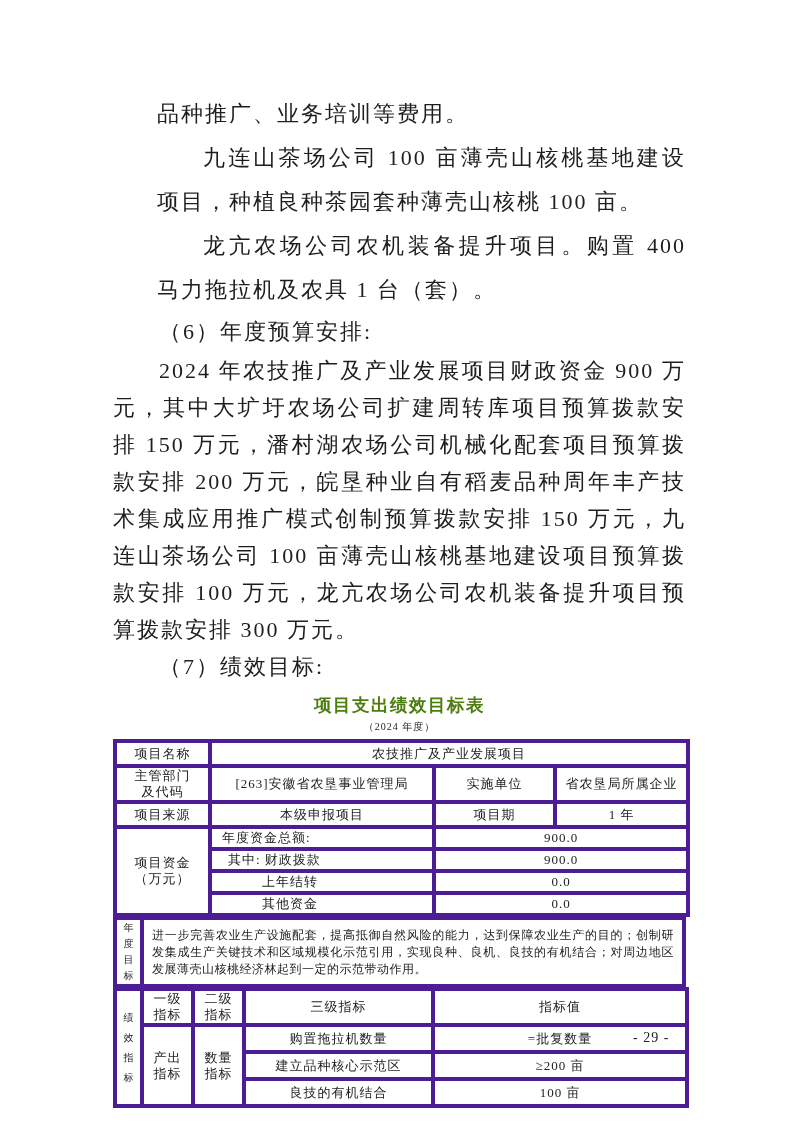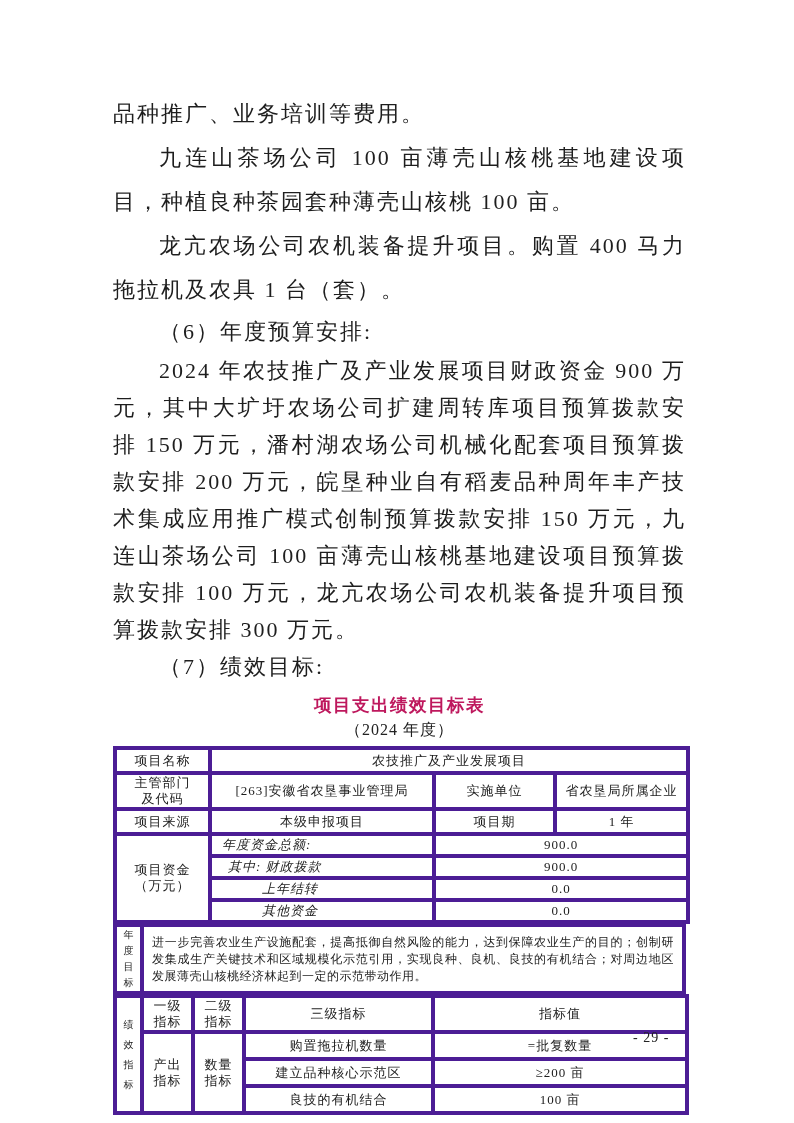"品种推广、业务培训等费用。" .lh44 { margin-left: none -> 44px }
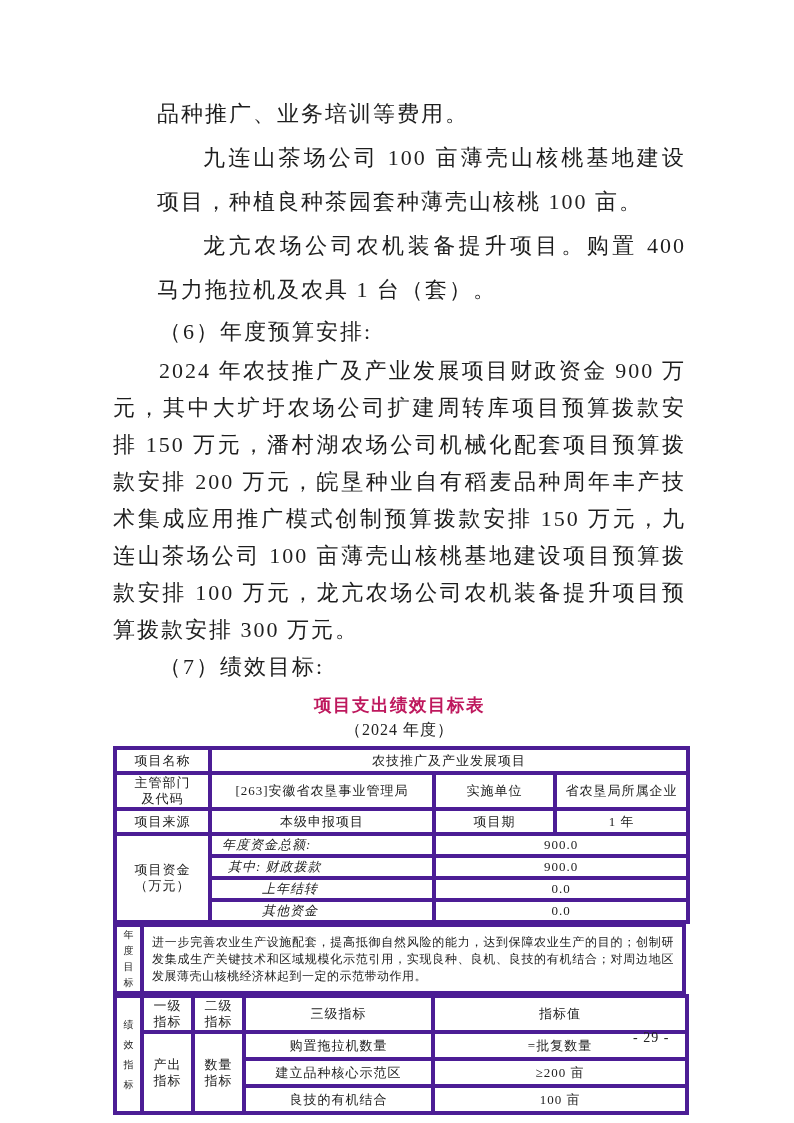"项目支出绩效目标表" .tbl-title { color: #be185d -> #4d7c0f }
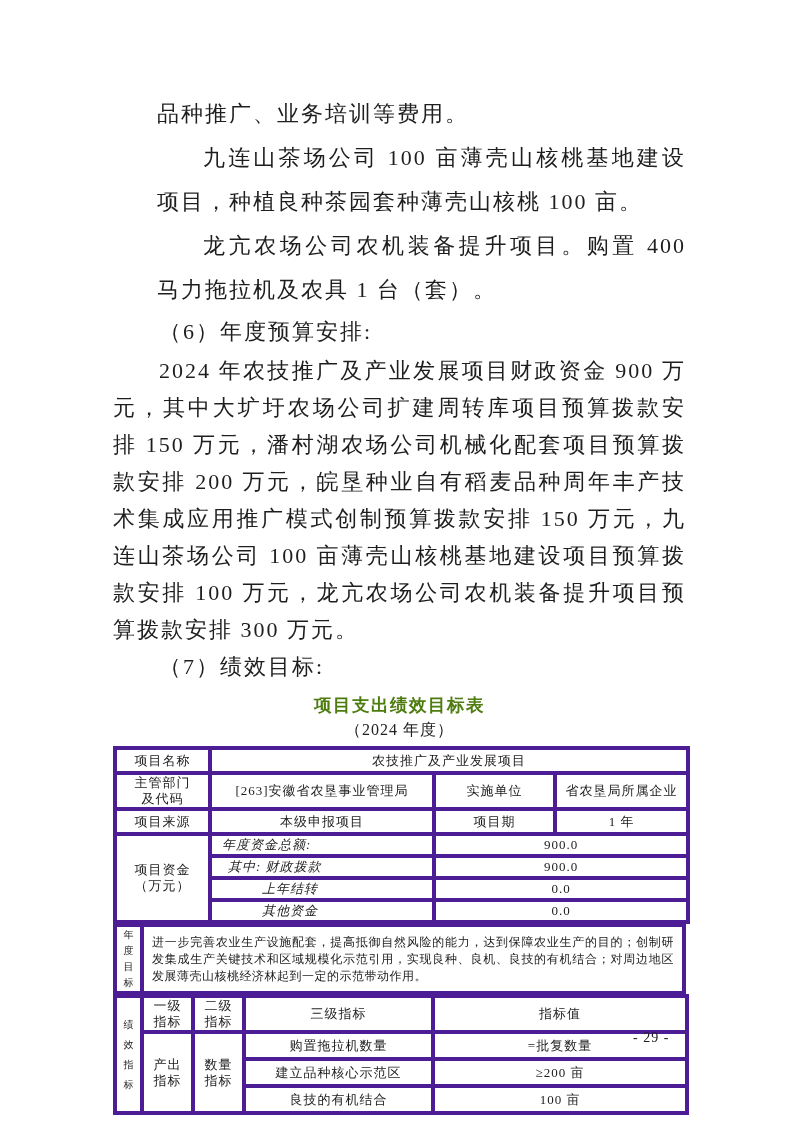"（2024 年度）" .tbl-subtitle { font-size: 16px -> 10px }
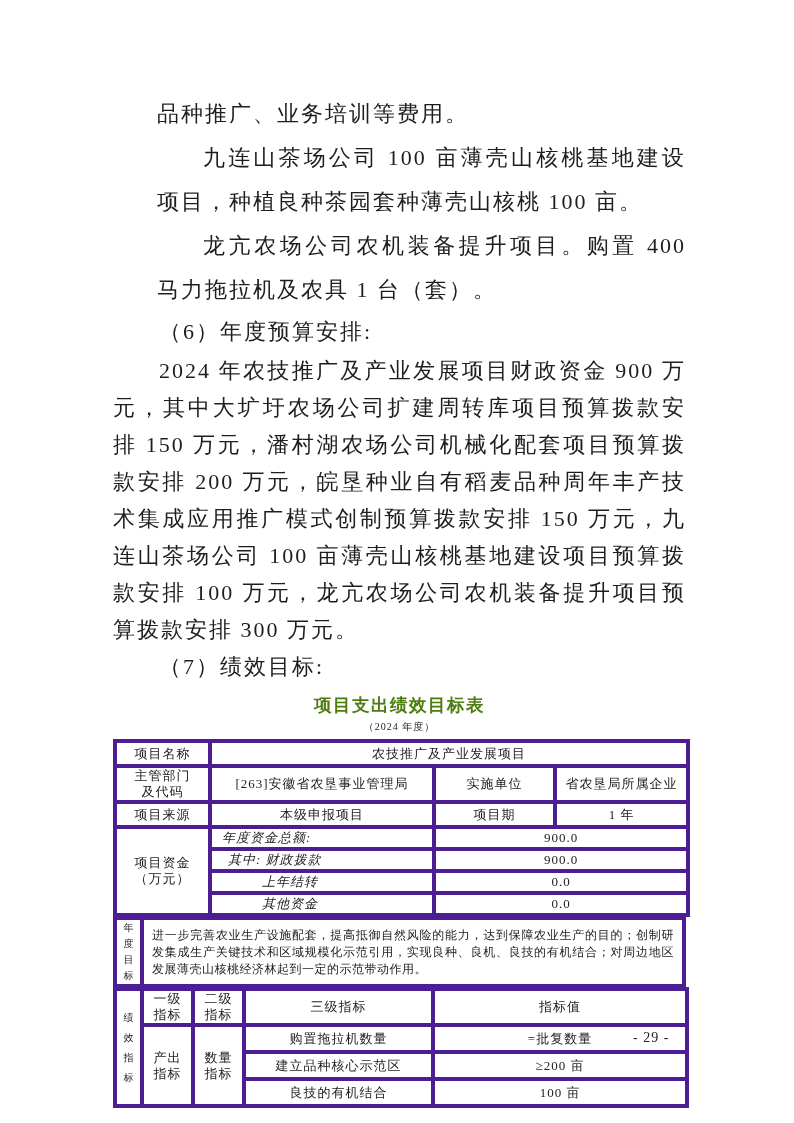"年度资金总额:" td.l { font-style: italic -> none }
